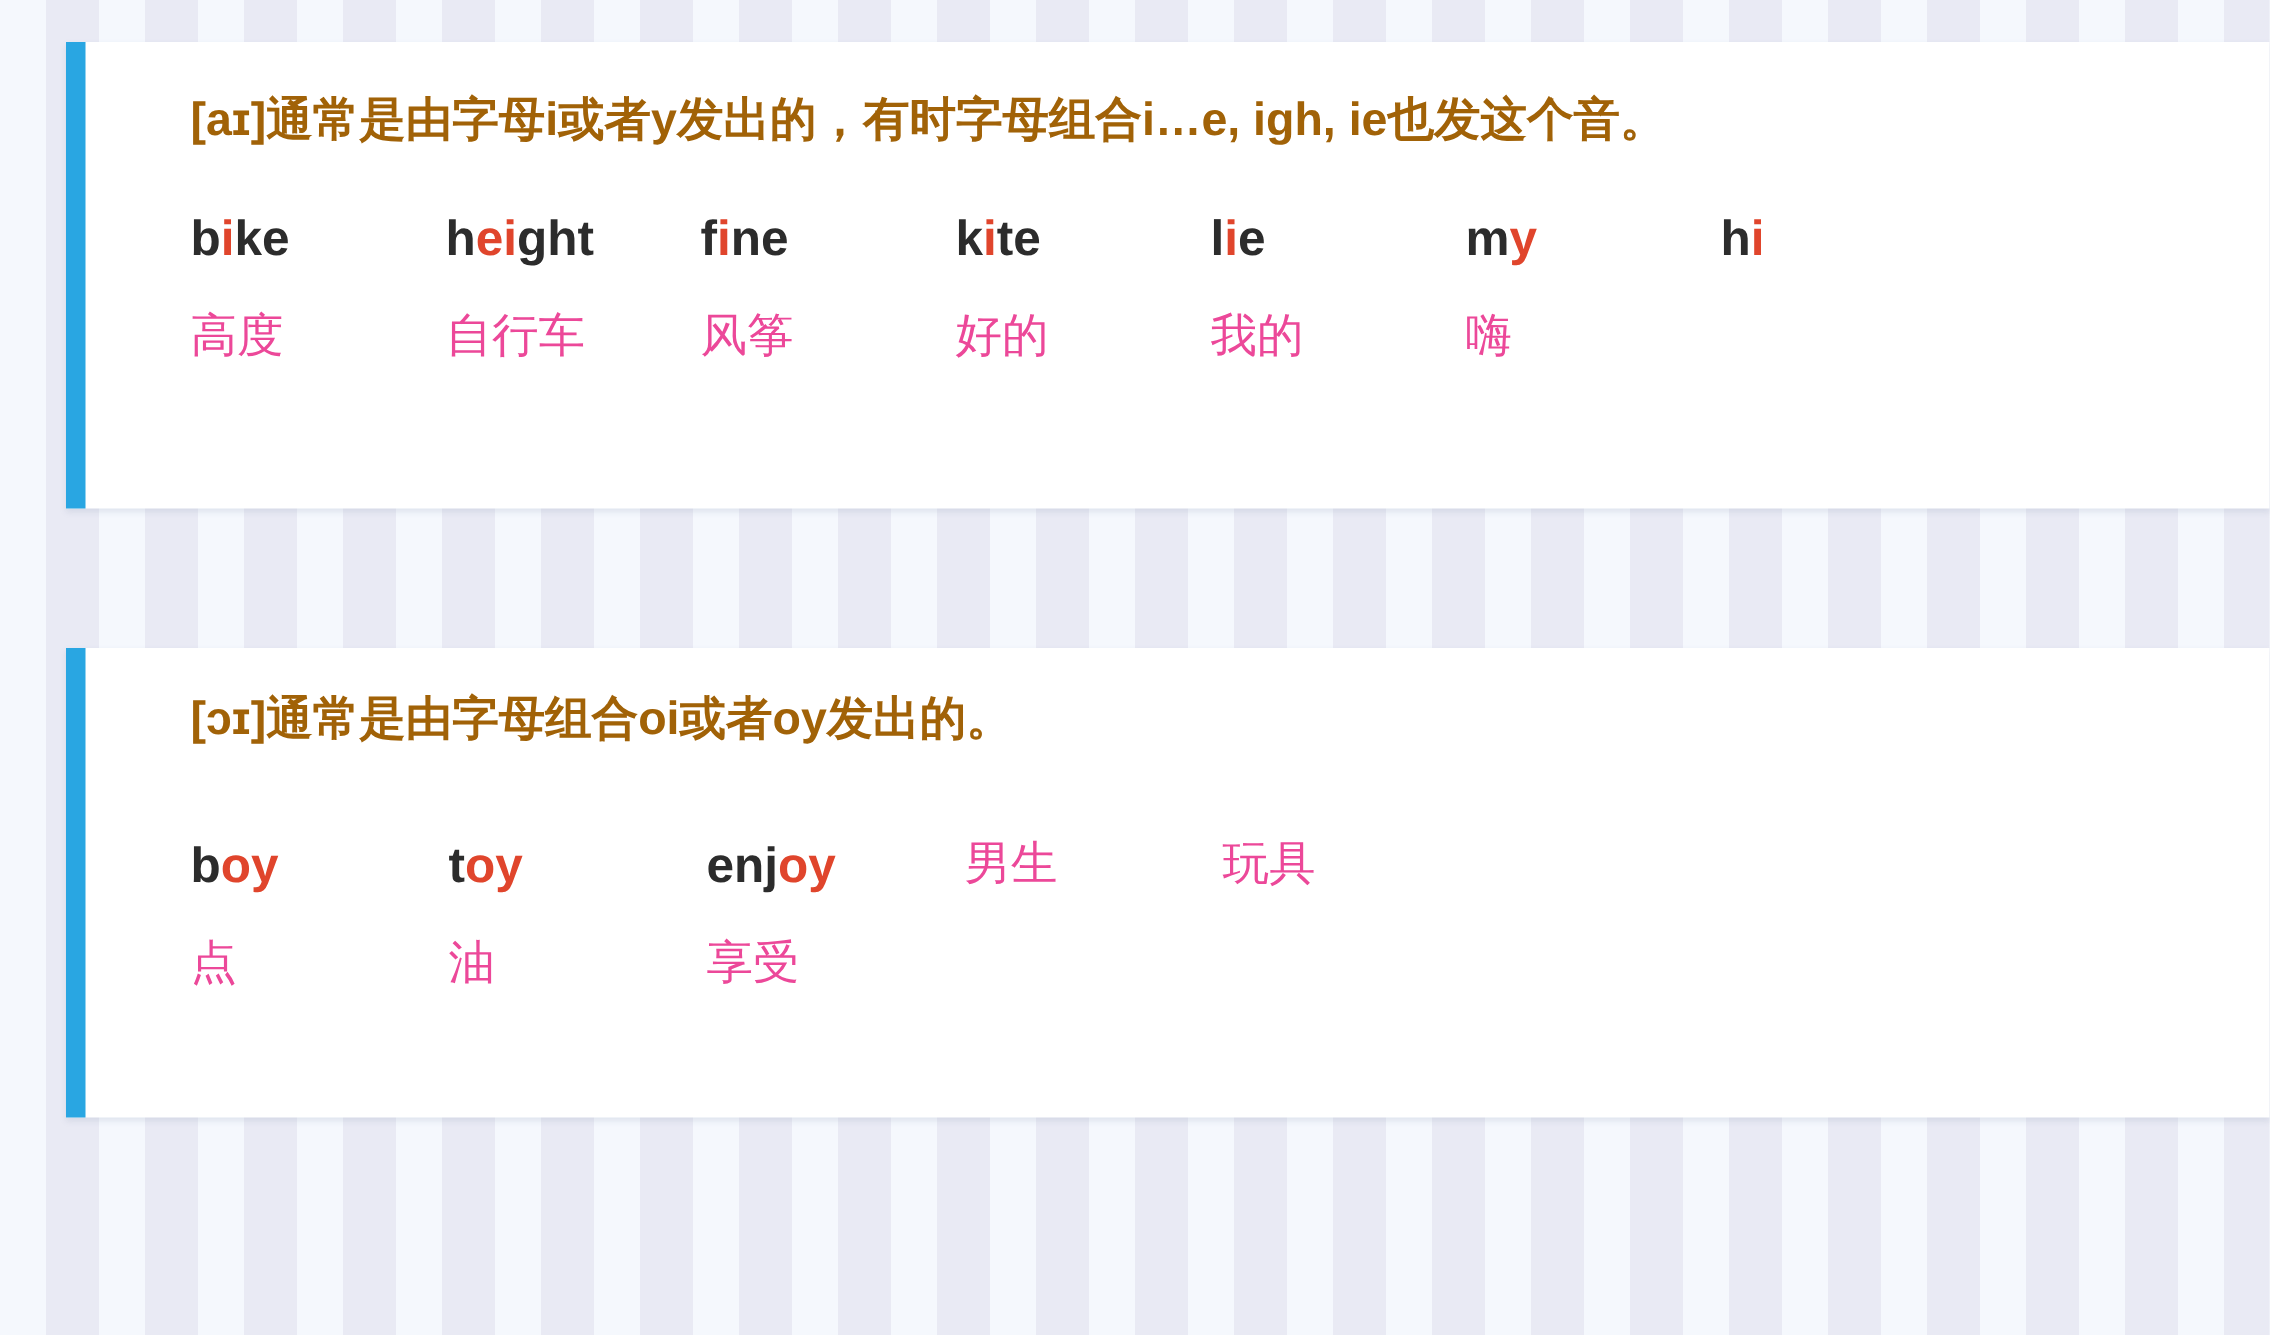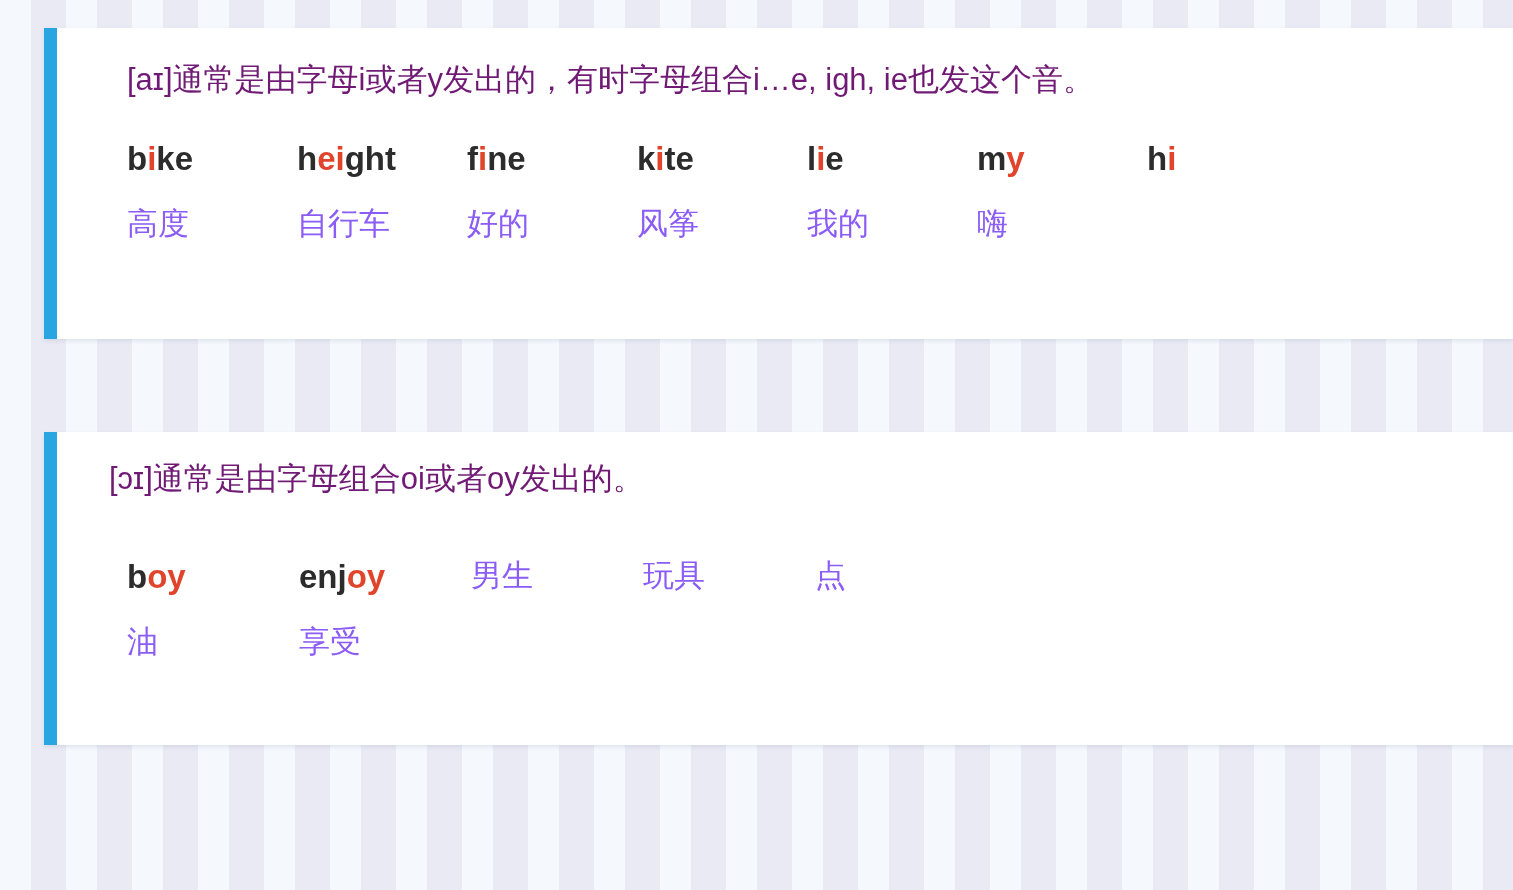"[aɪ]通常是由字母i或者y发出的，有时字母组合i…e, igh," .card-heading { color: #701a75 -> #a16207; font-weight: 400 -> 700 }
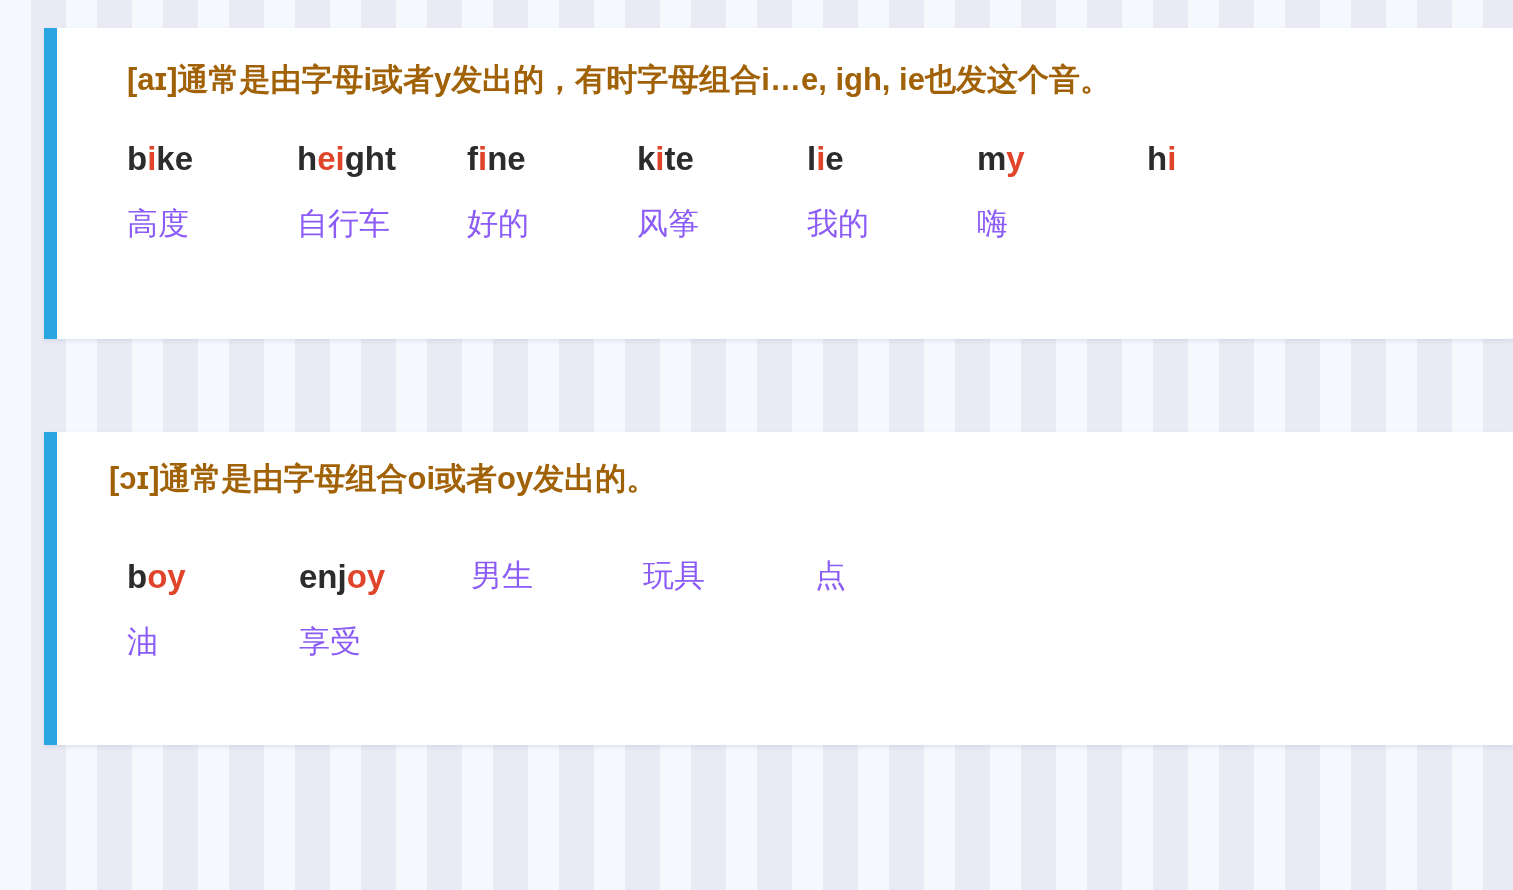"高度" .gloss { color: #8b5cf6 -> #ec4899 }
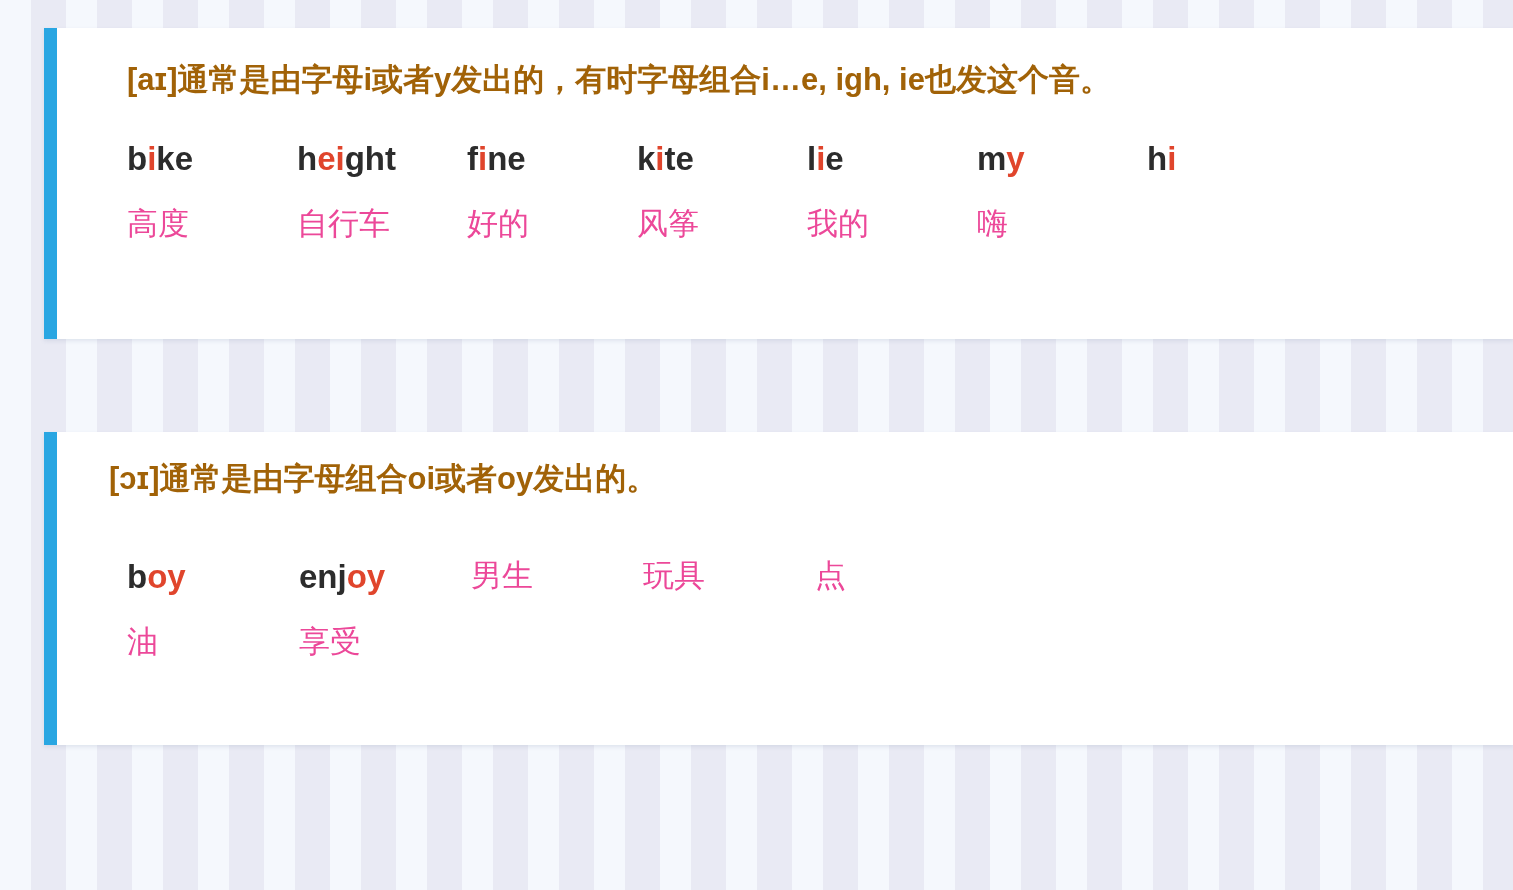"好的" div.gloss { order: before "风筝" -> after "风筝" }
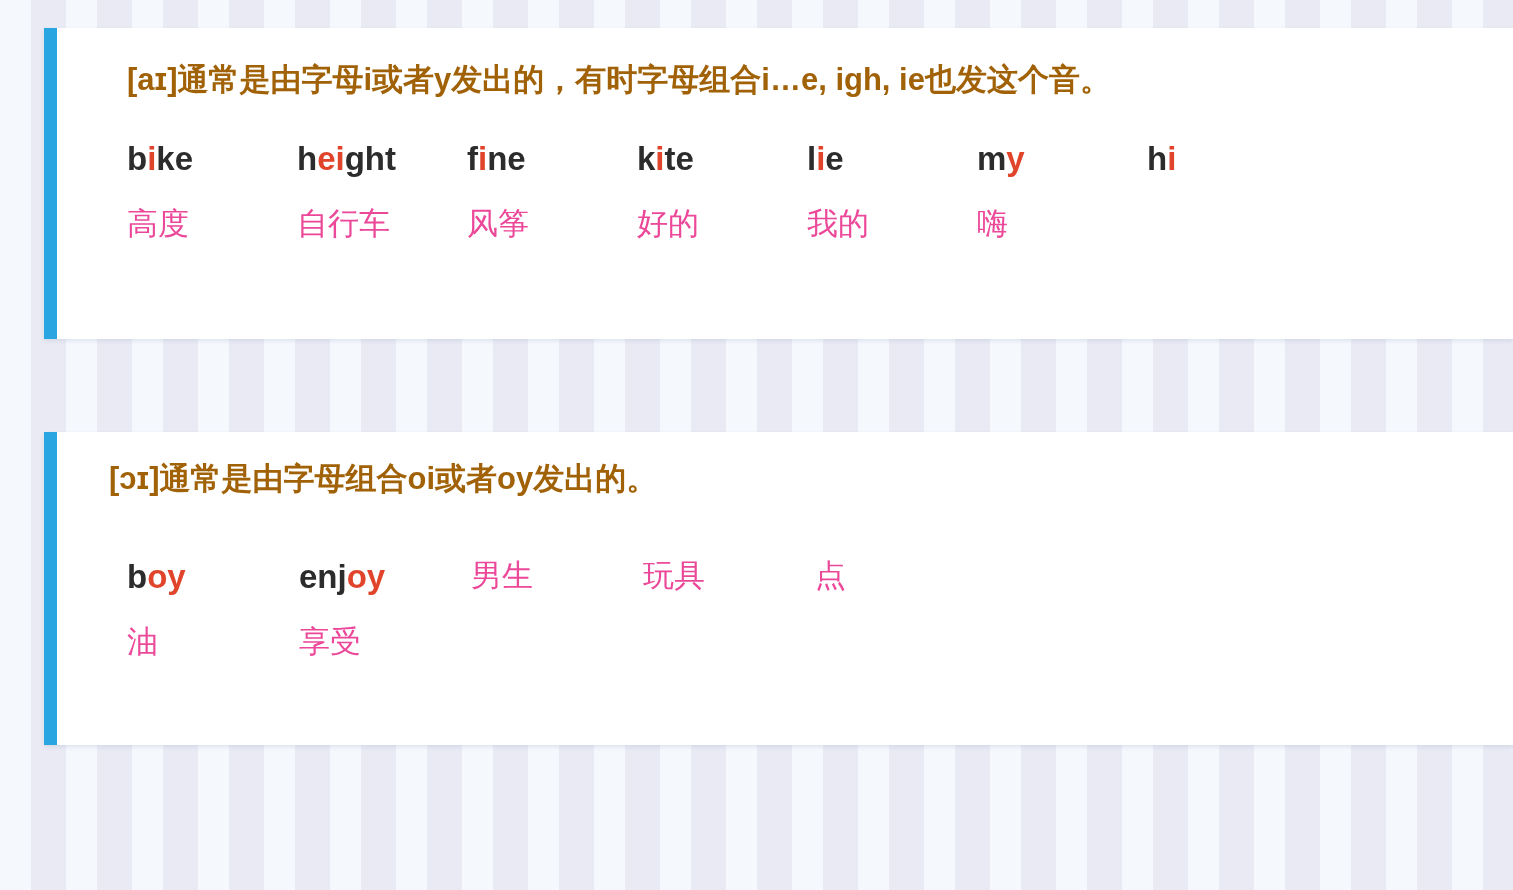"[ɔɪ]通常是由字母组合oi或者oy发出的。" #card-2 .card-heading { left: 52px -> 70px }
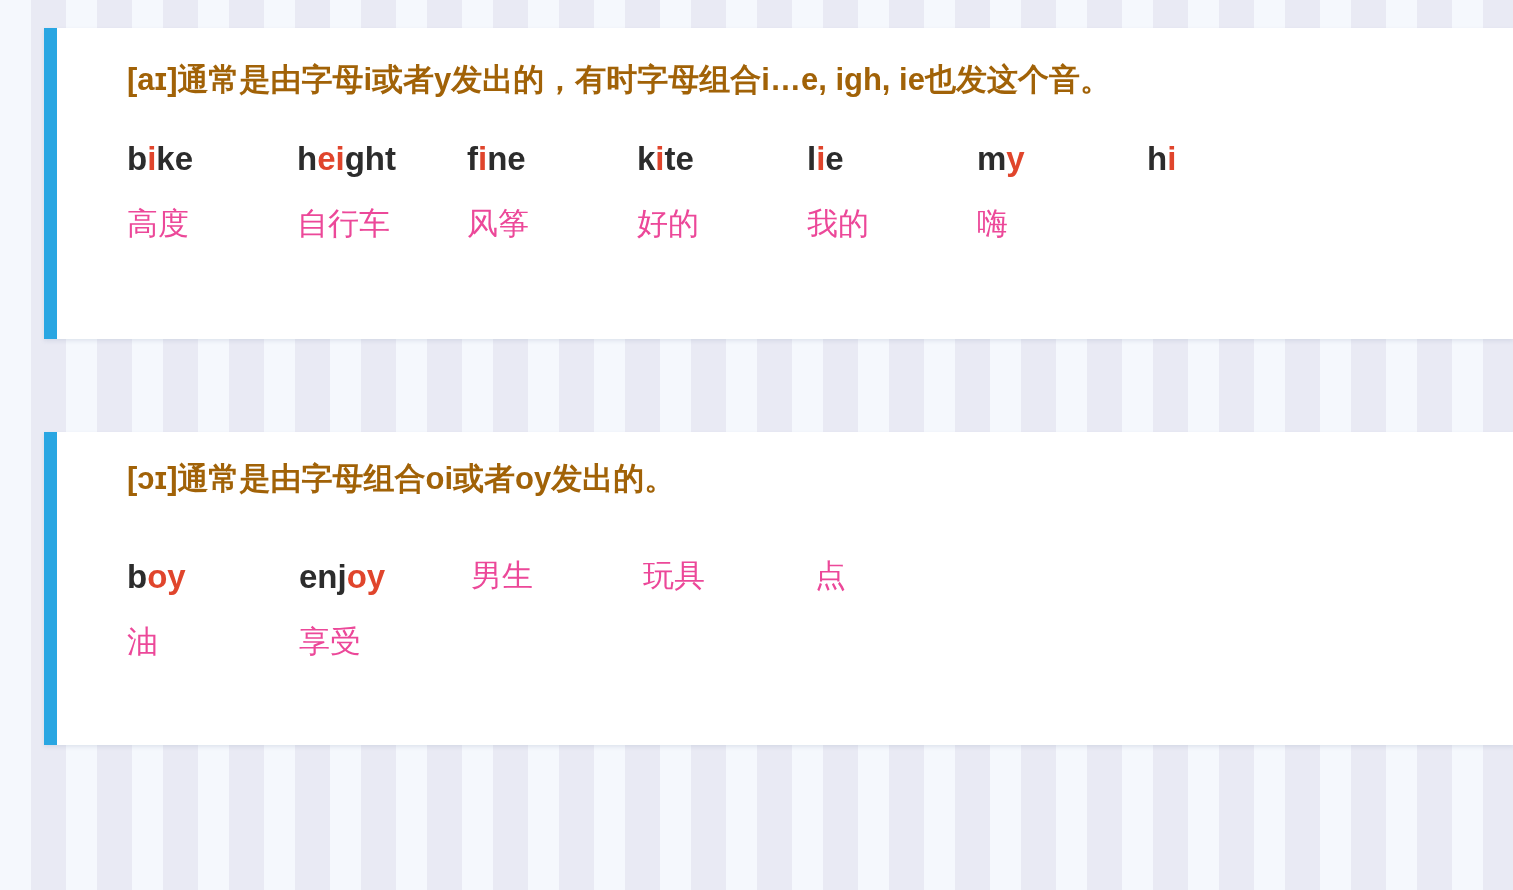"toy" div.word { html: none -> <div><span>t</span><span>oy</span></div> }
